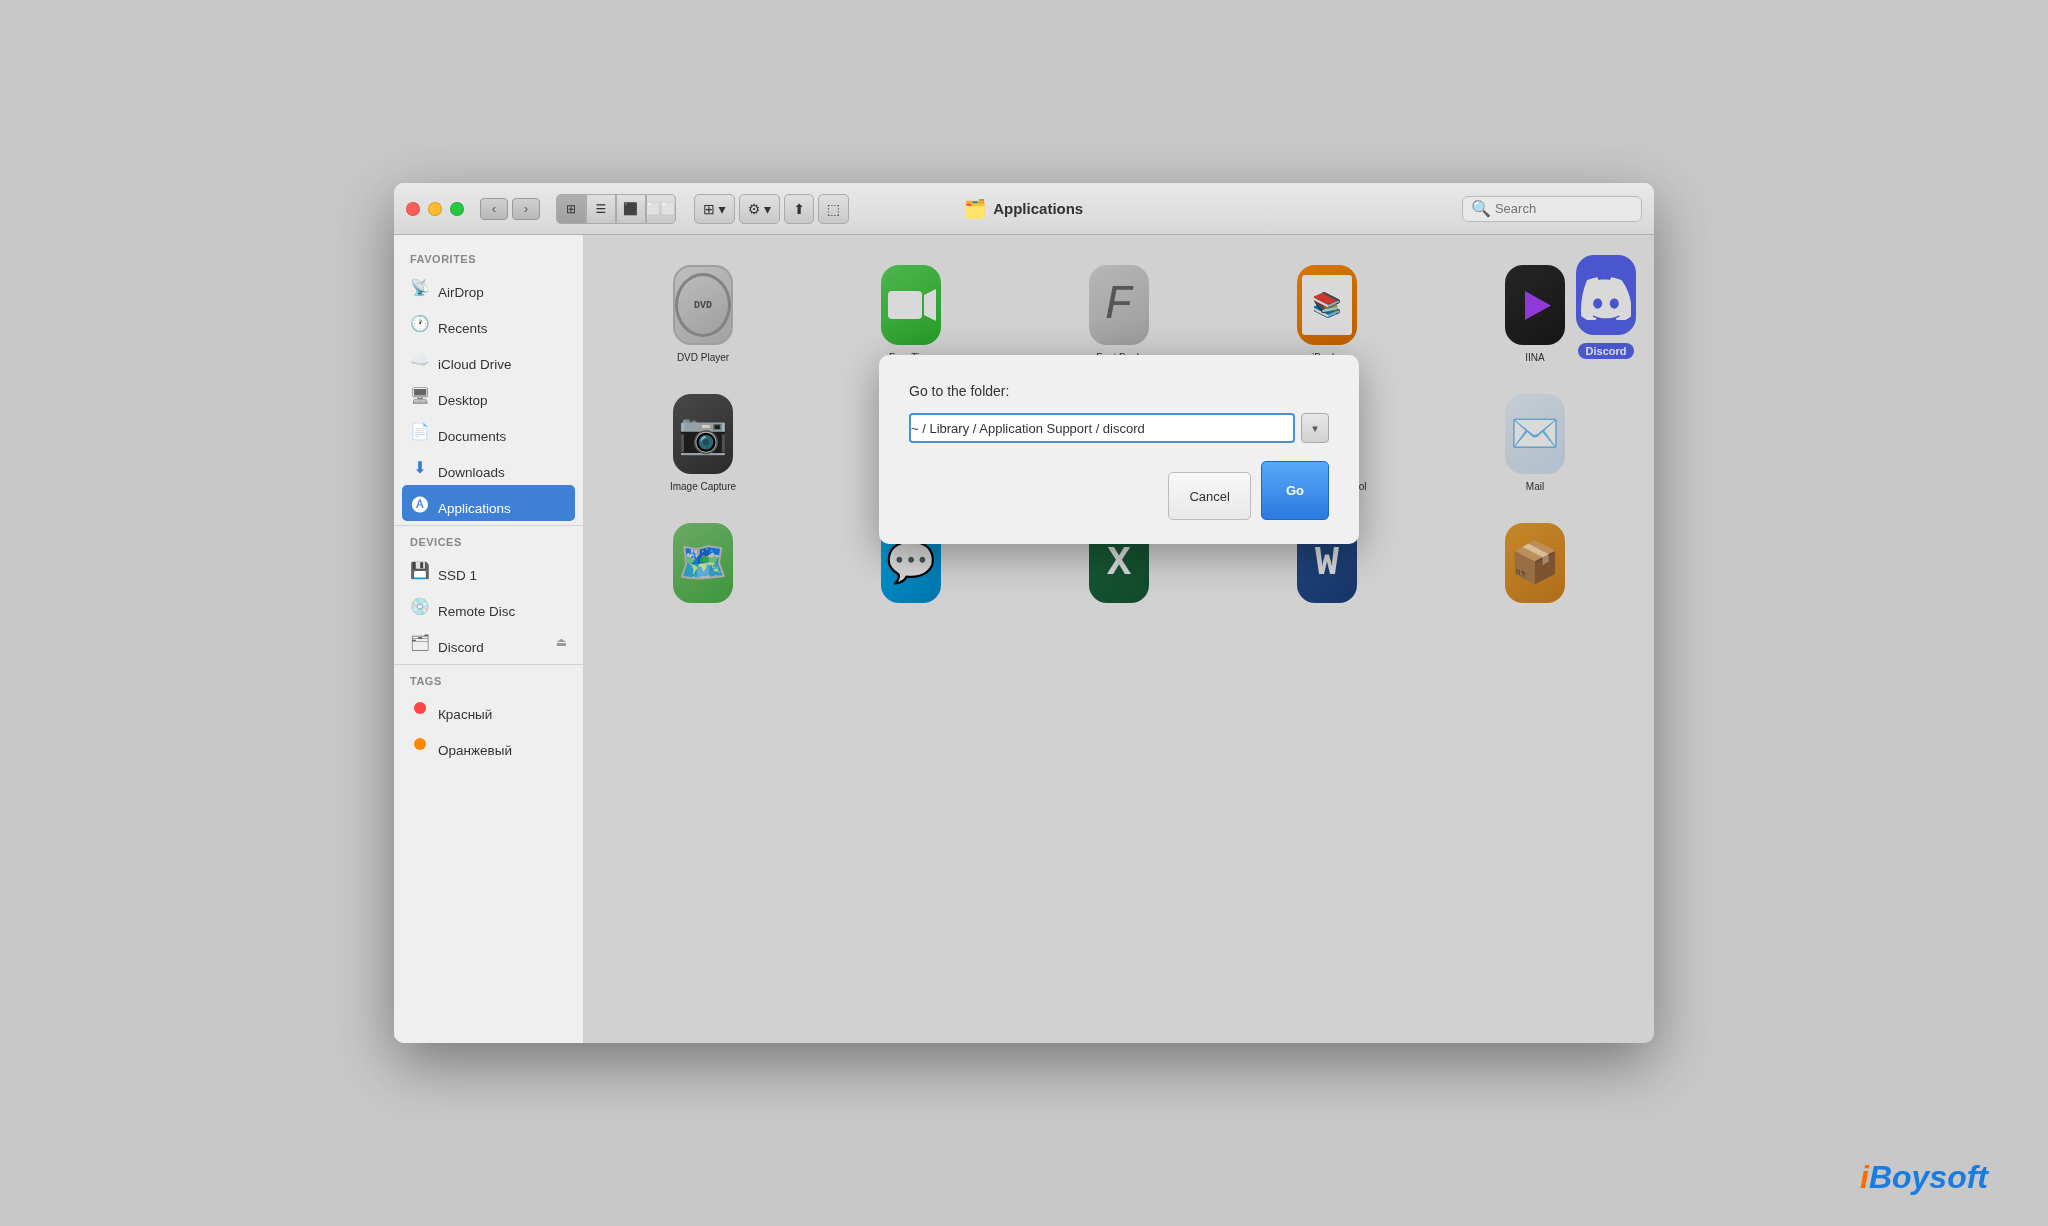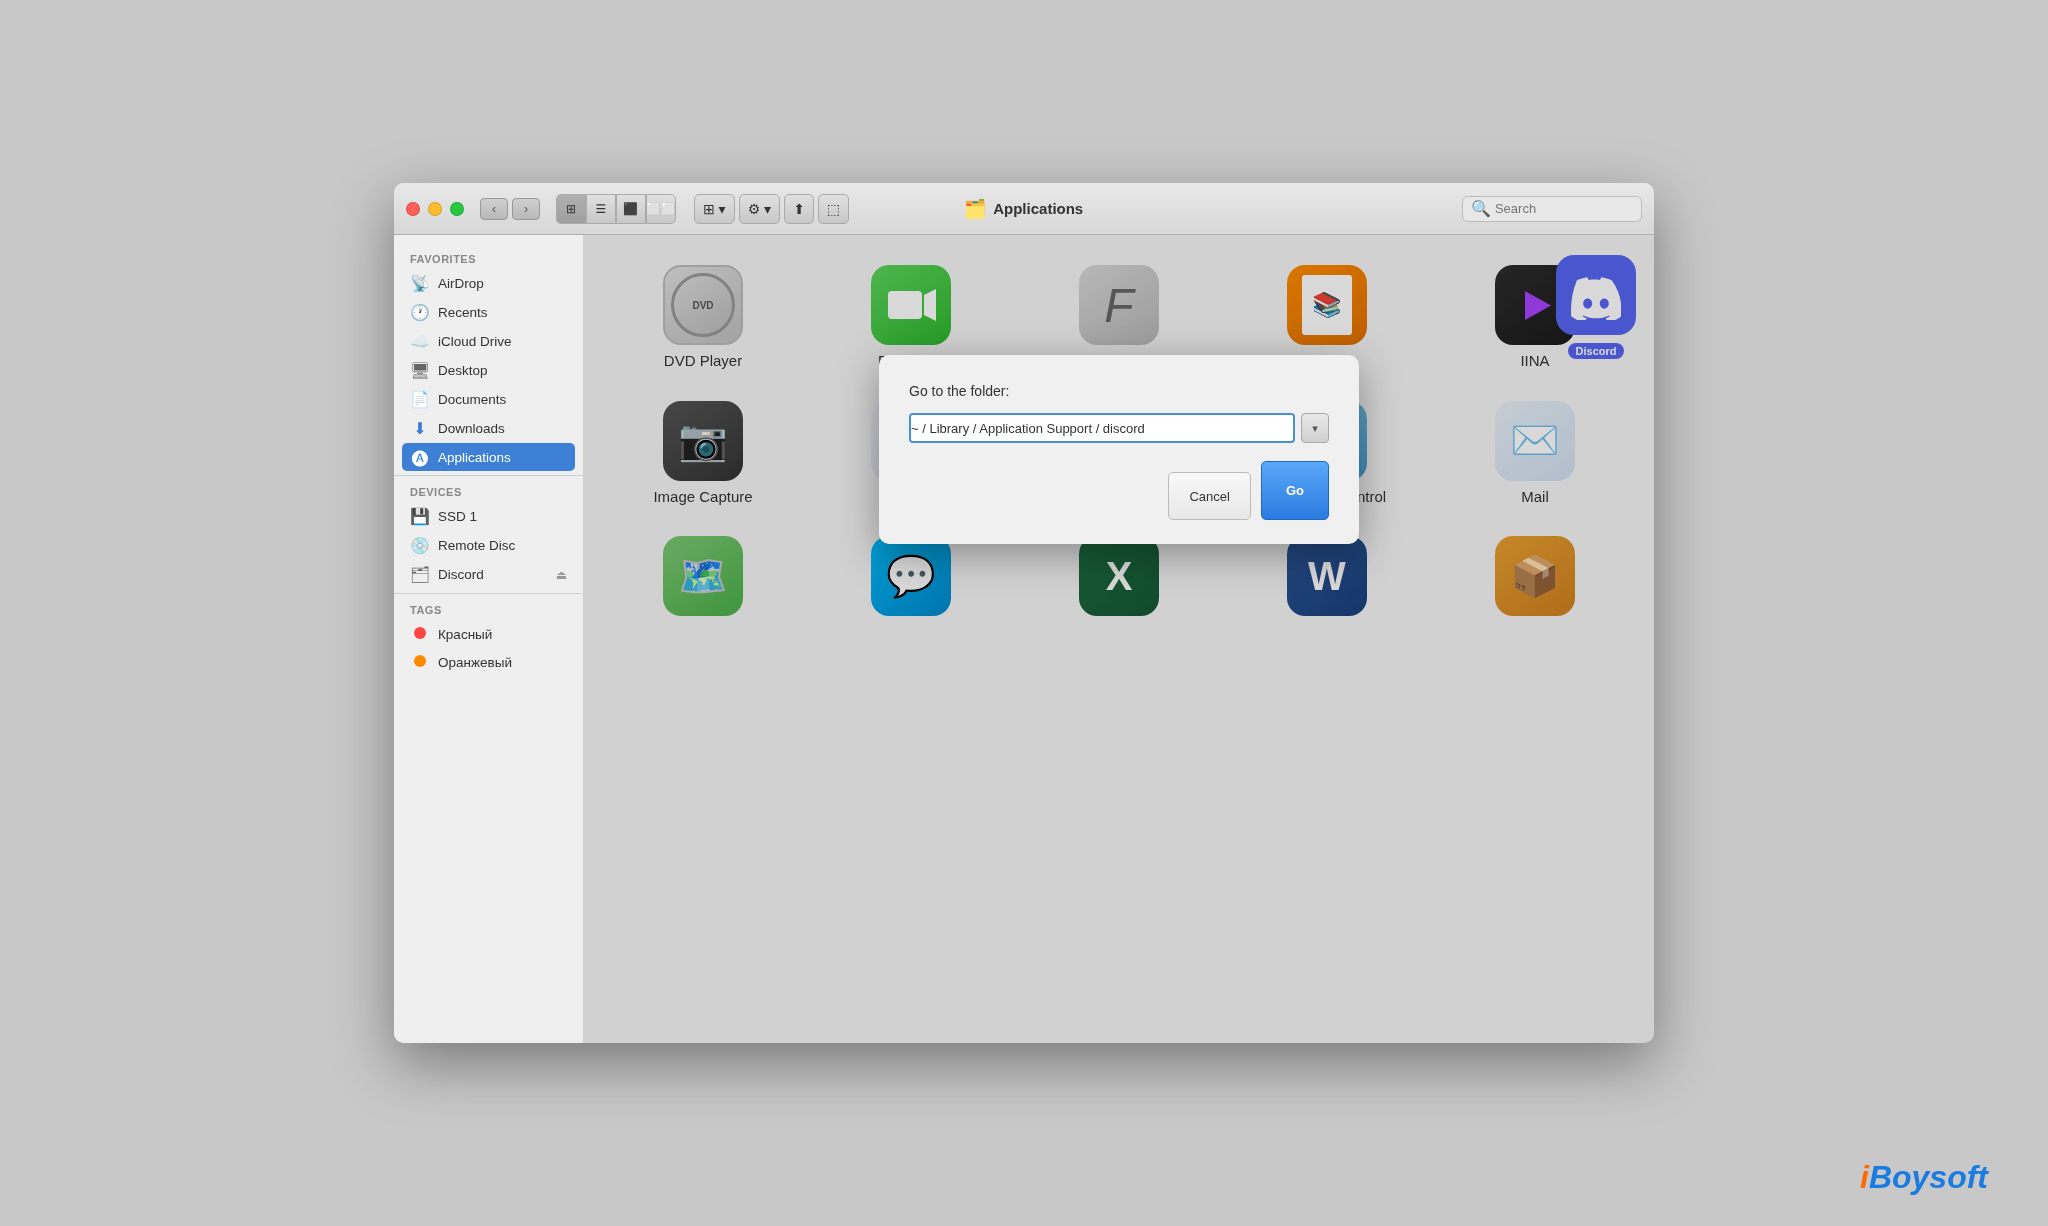"AirDrop" .sidebar-item-label { margin-top: none -> 11px }
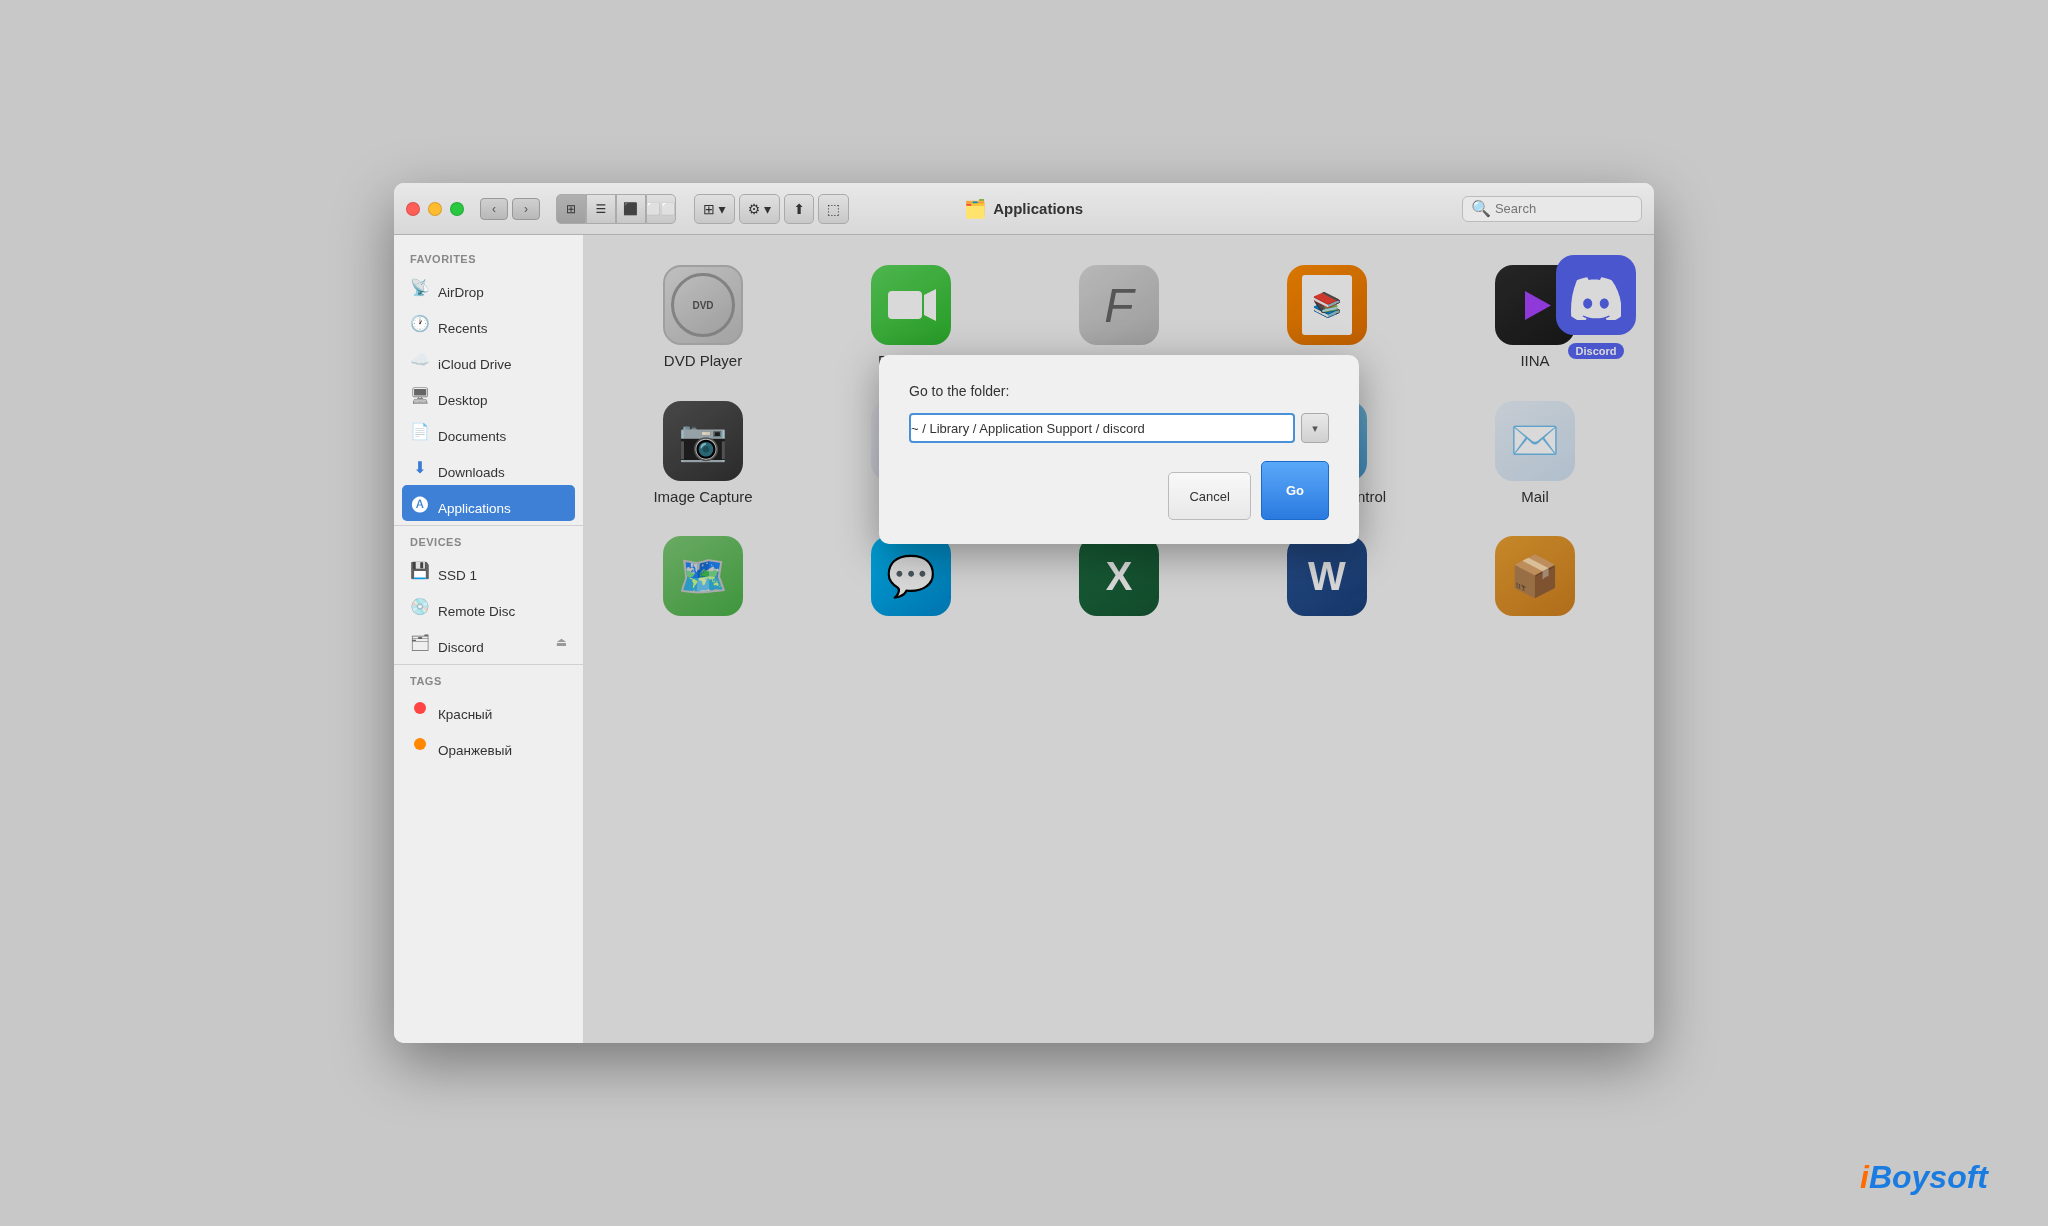"DVD" .app-icon { font-family: none -> Liberation Mono, monospace; width: 80px -> 60px }
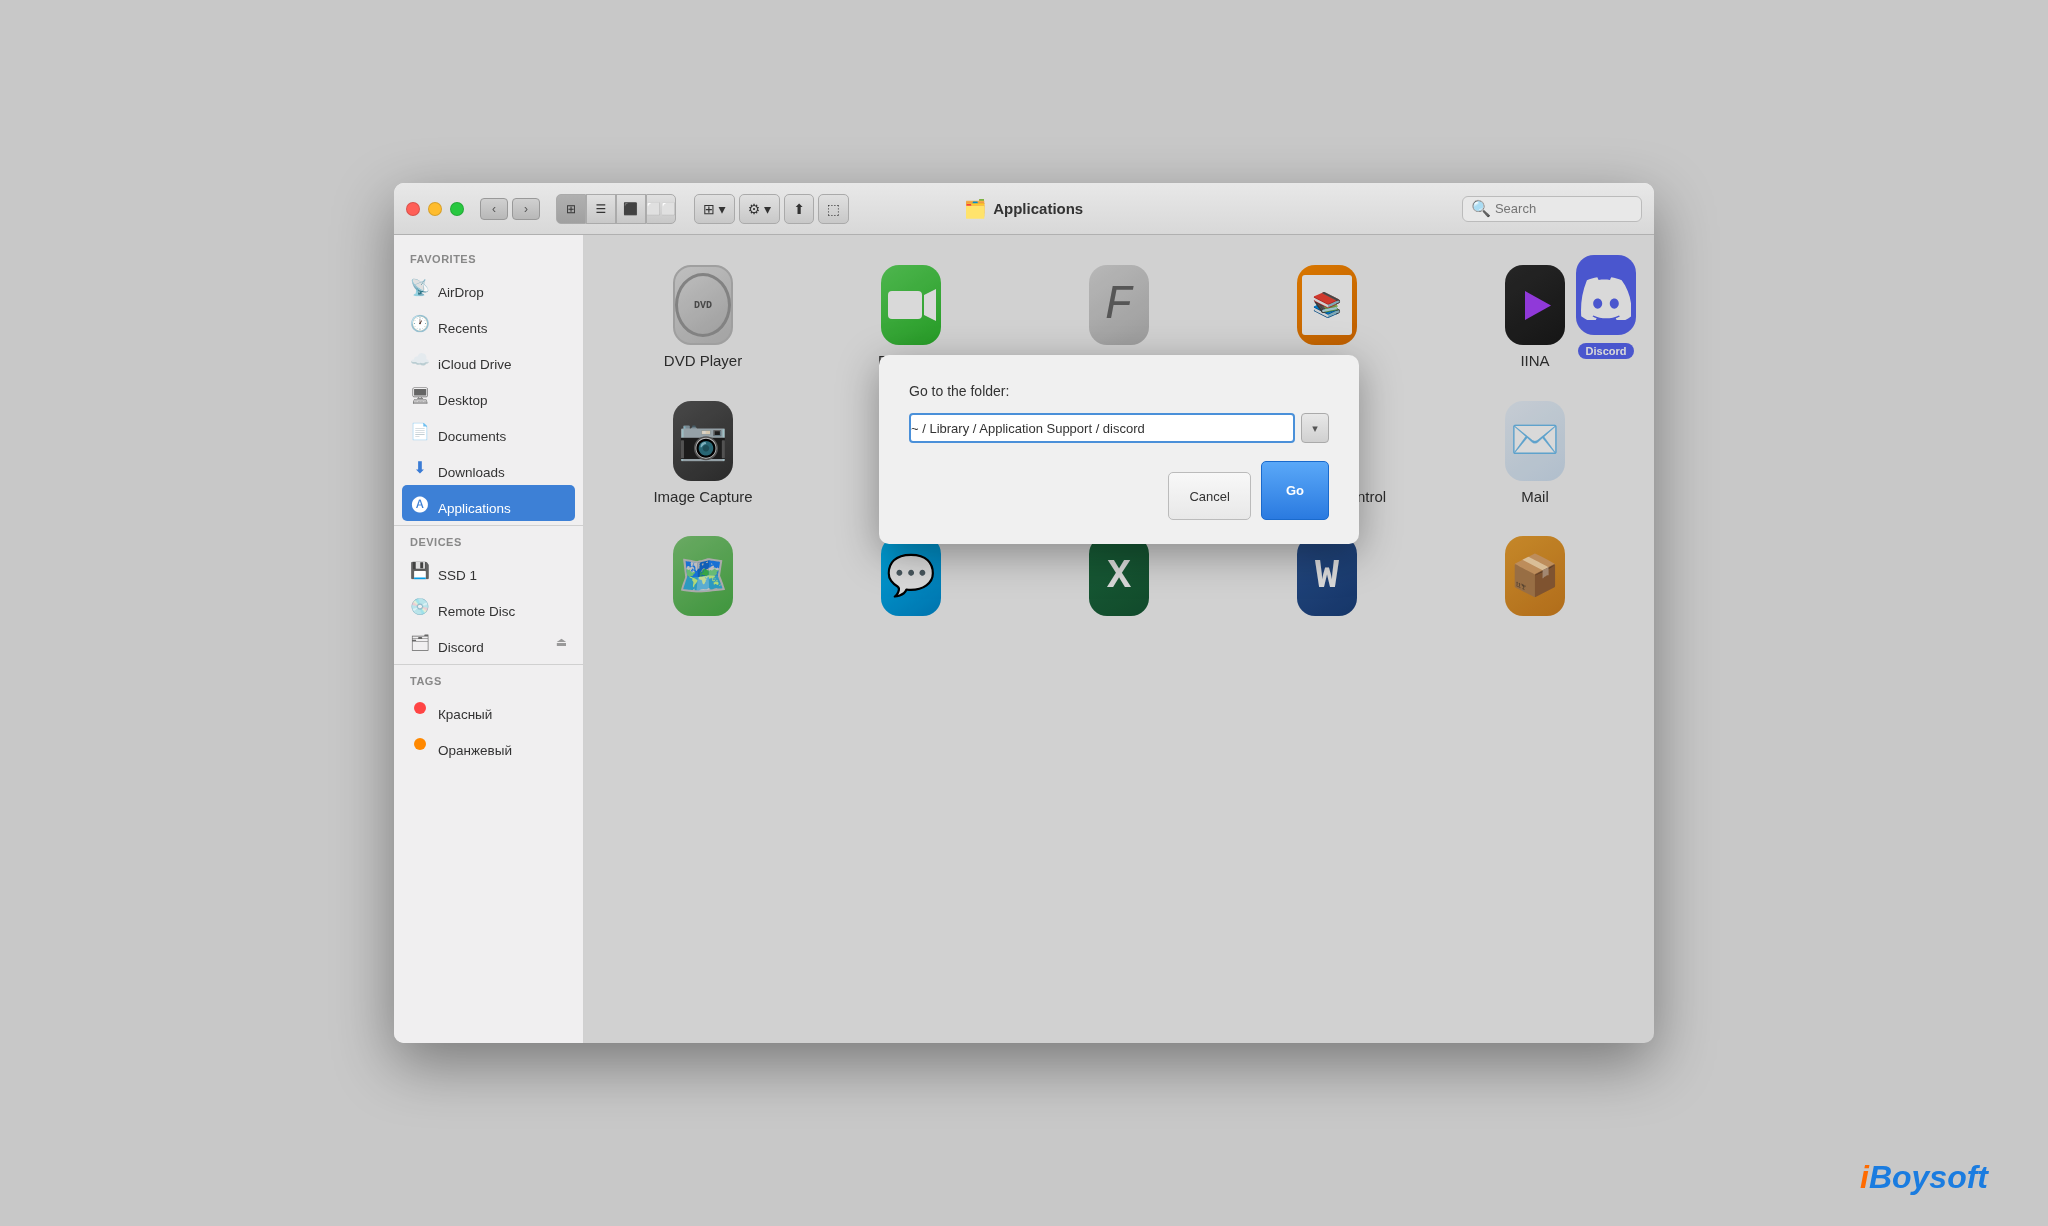"DVD Player" .app-name { font-size: 15px -> 10px }
